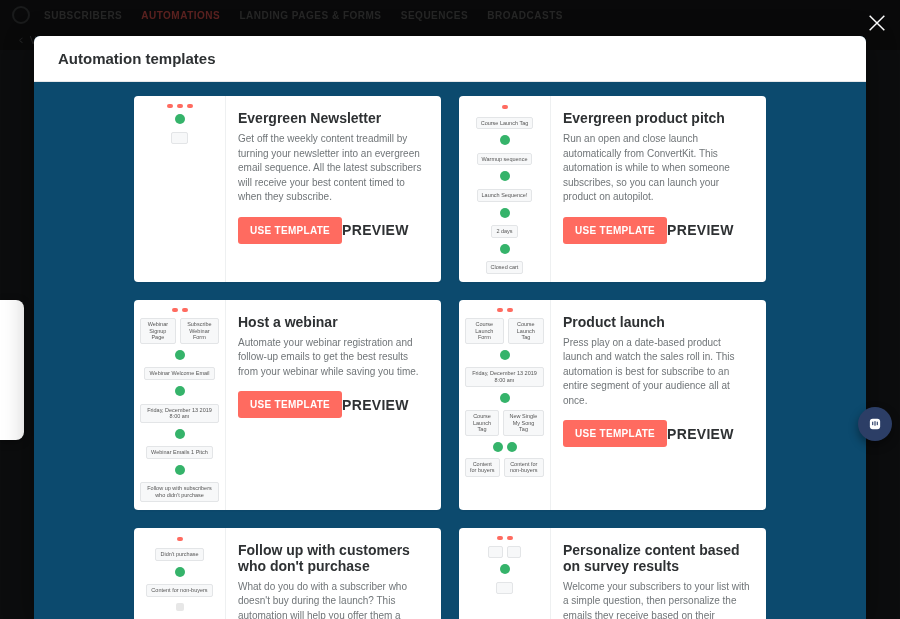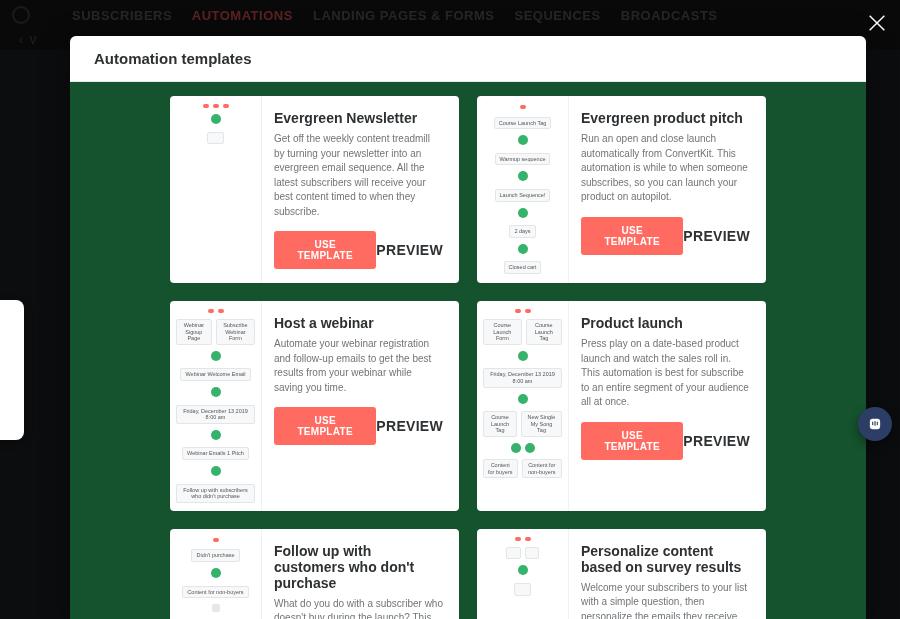"SUBSCRIBERS AUTOMATIONS LANDING PAGES &" .bg-header { font-size: 13px -> 10px; gap: 28px -> none }
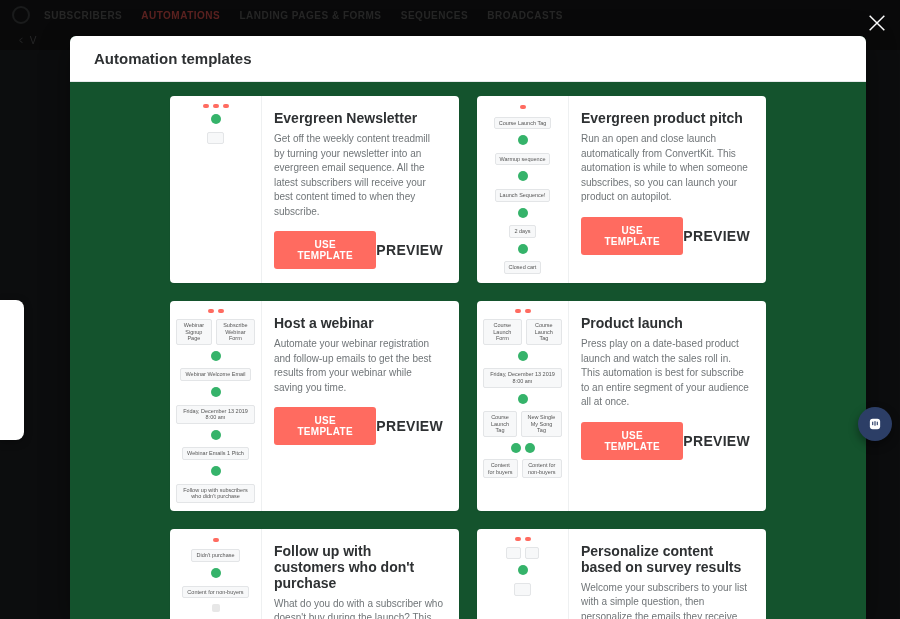"Automation templates" .modal { background: #14532d -> #0c4a6e; margin-left: 36px -> none }
